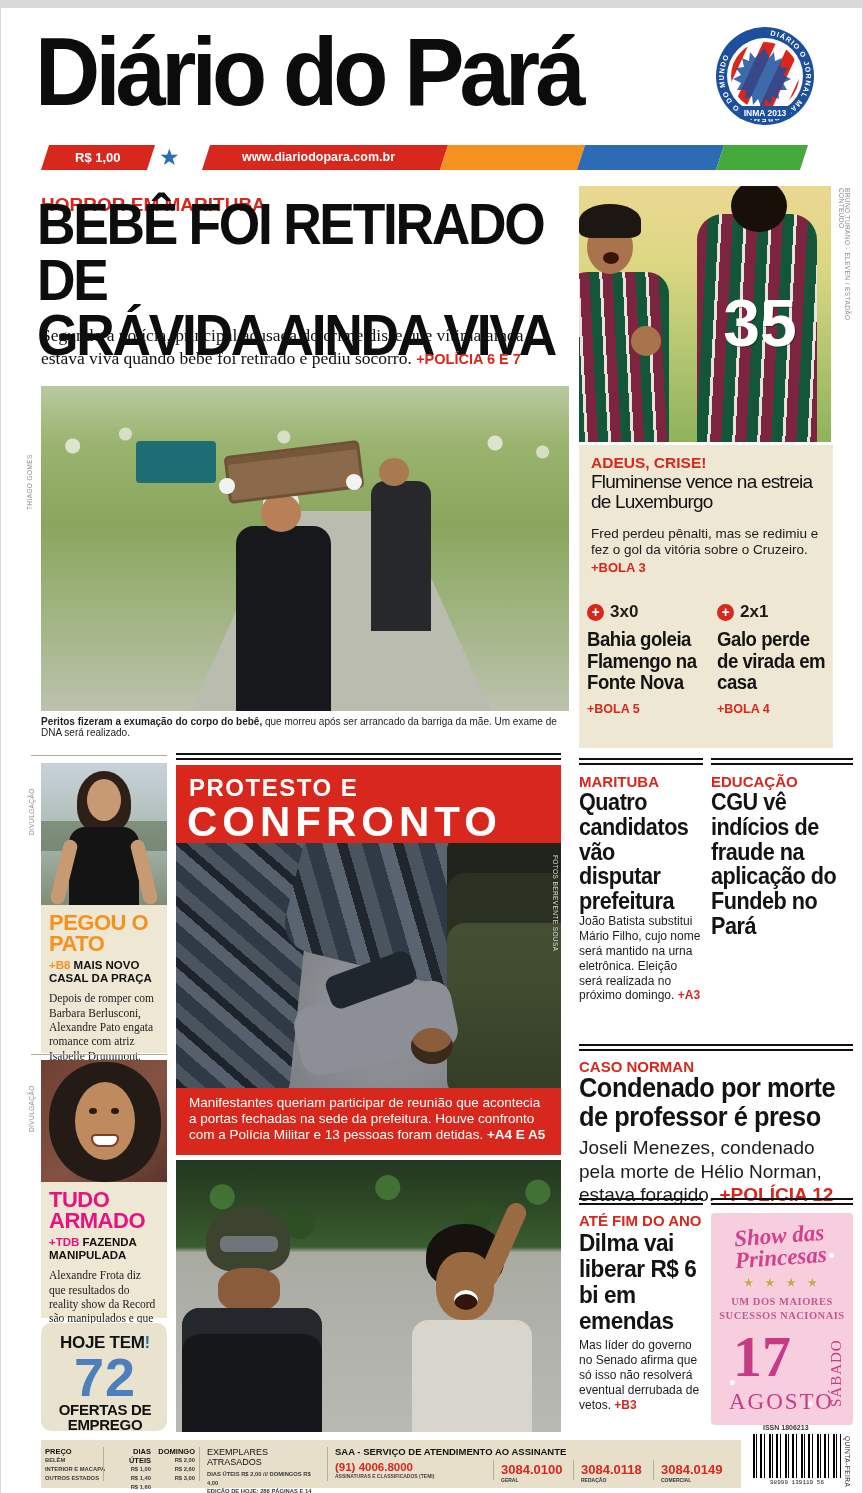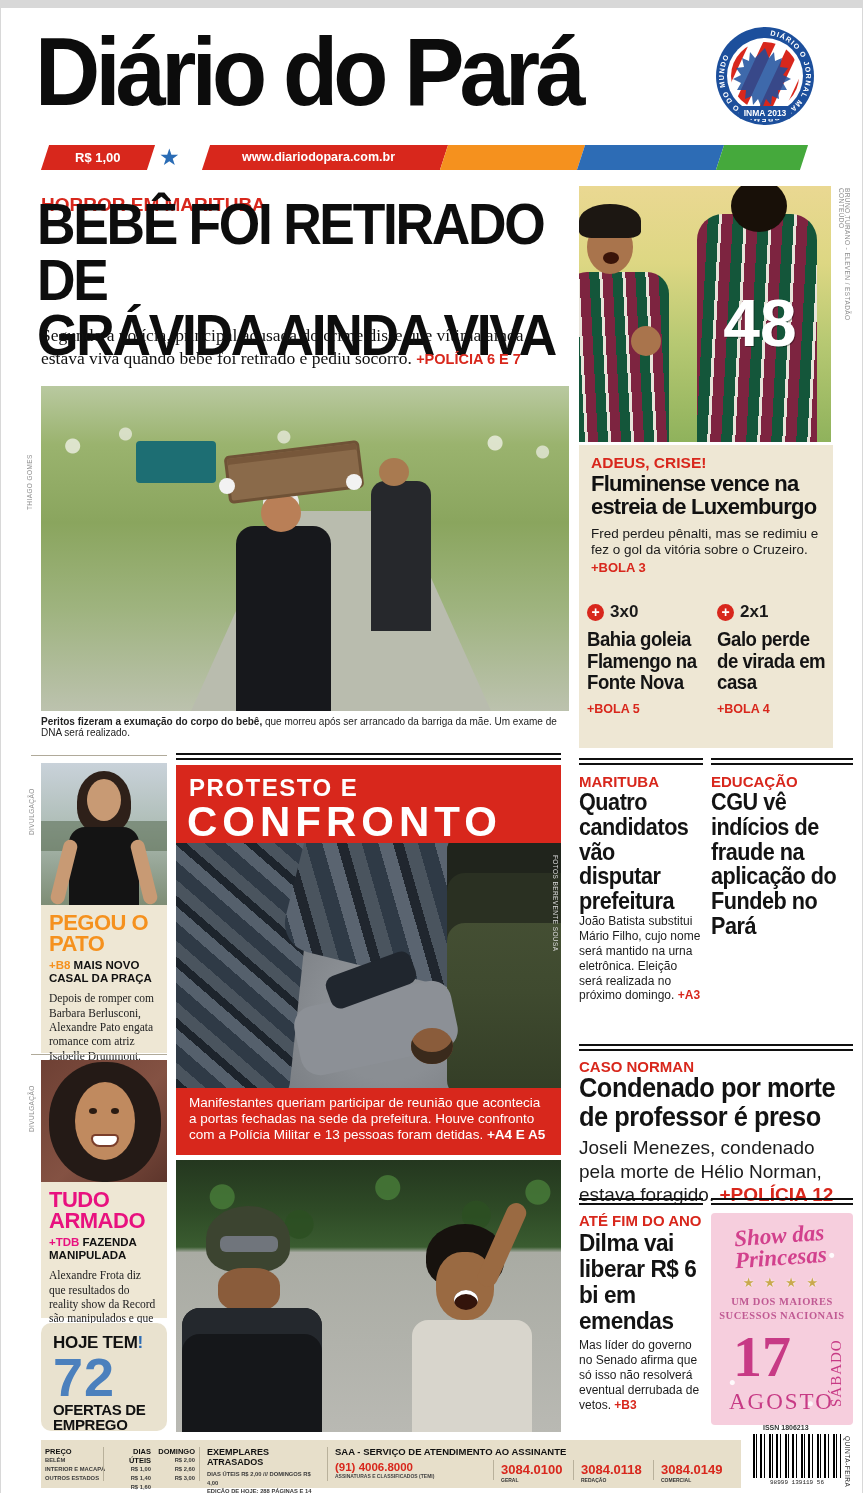"48" div.fig { text: 48 -> 35 }
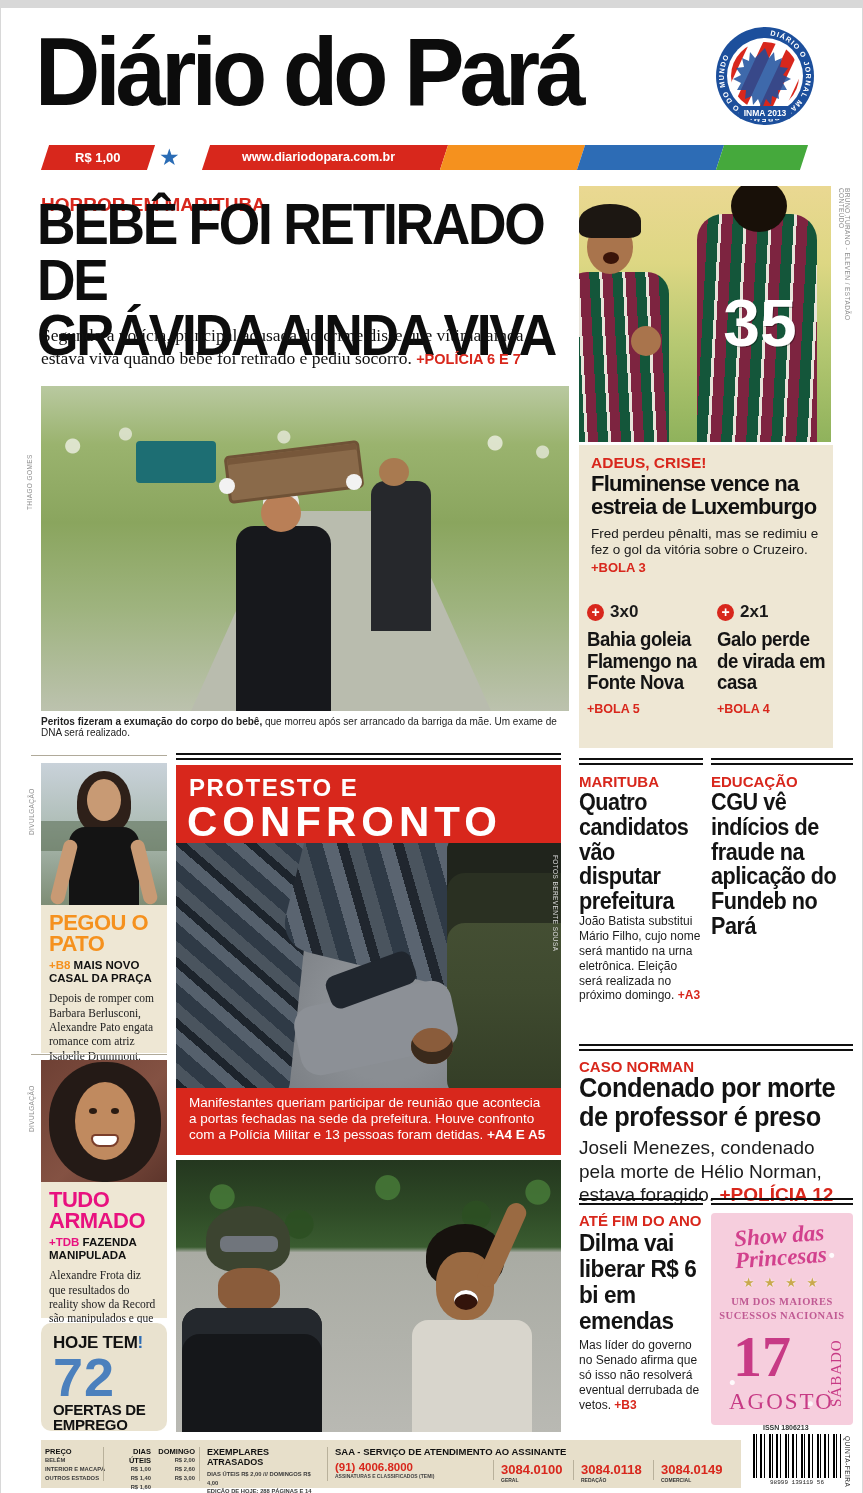"Fluminense vence na estreia de" .s-hl { font-size: 22px -> 19px; font-weight: 700 -> 400 }
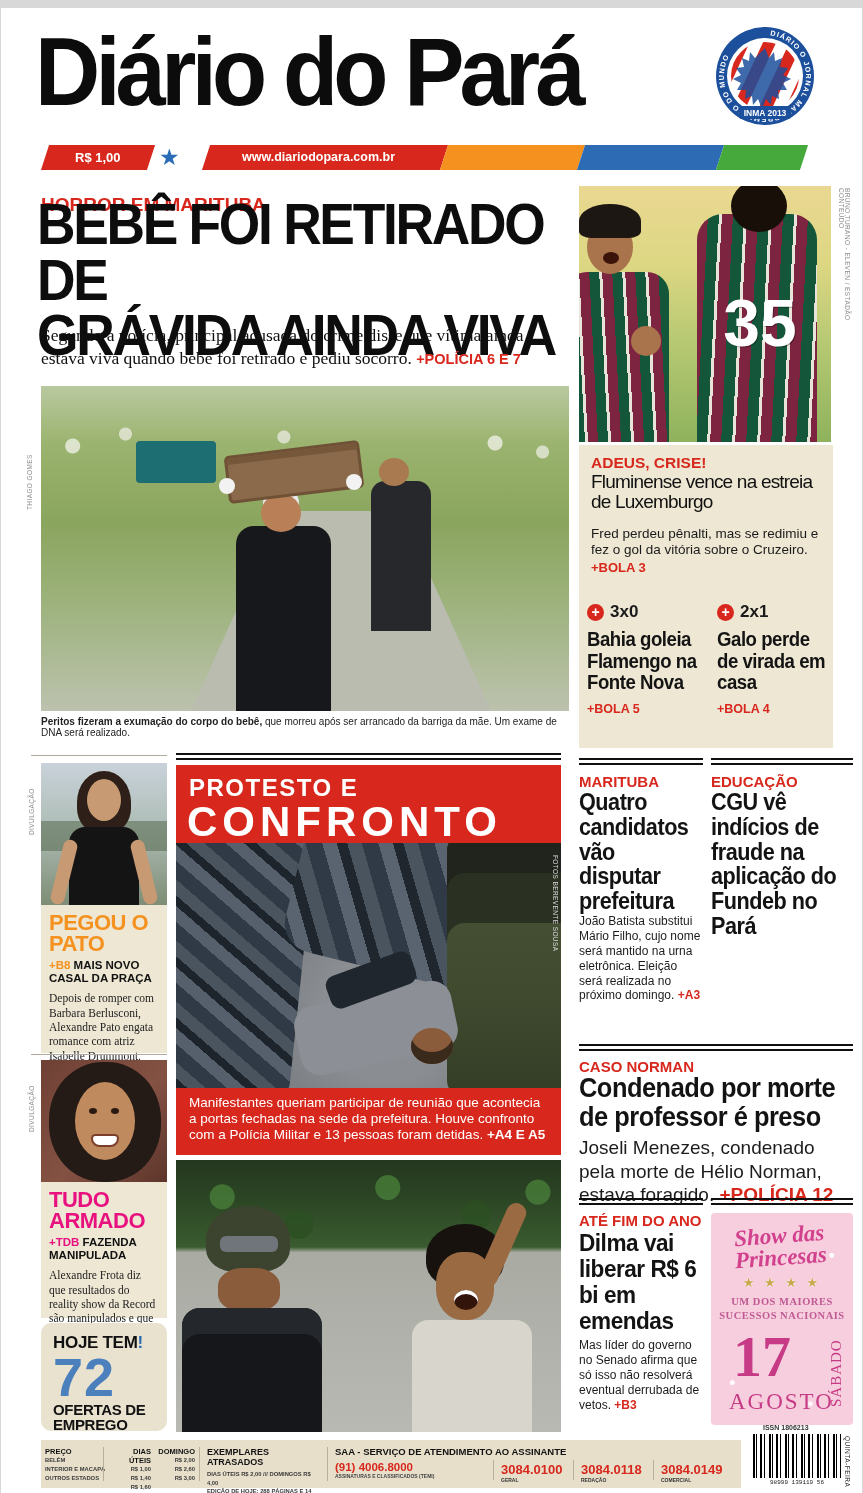"HOJE TEM!" div { text-align: none -> center }
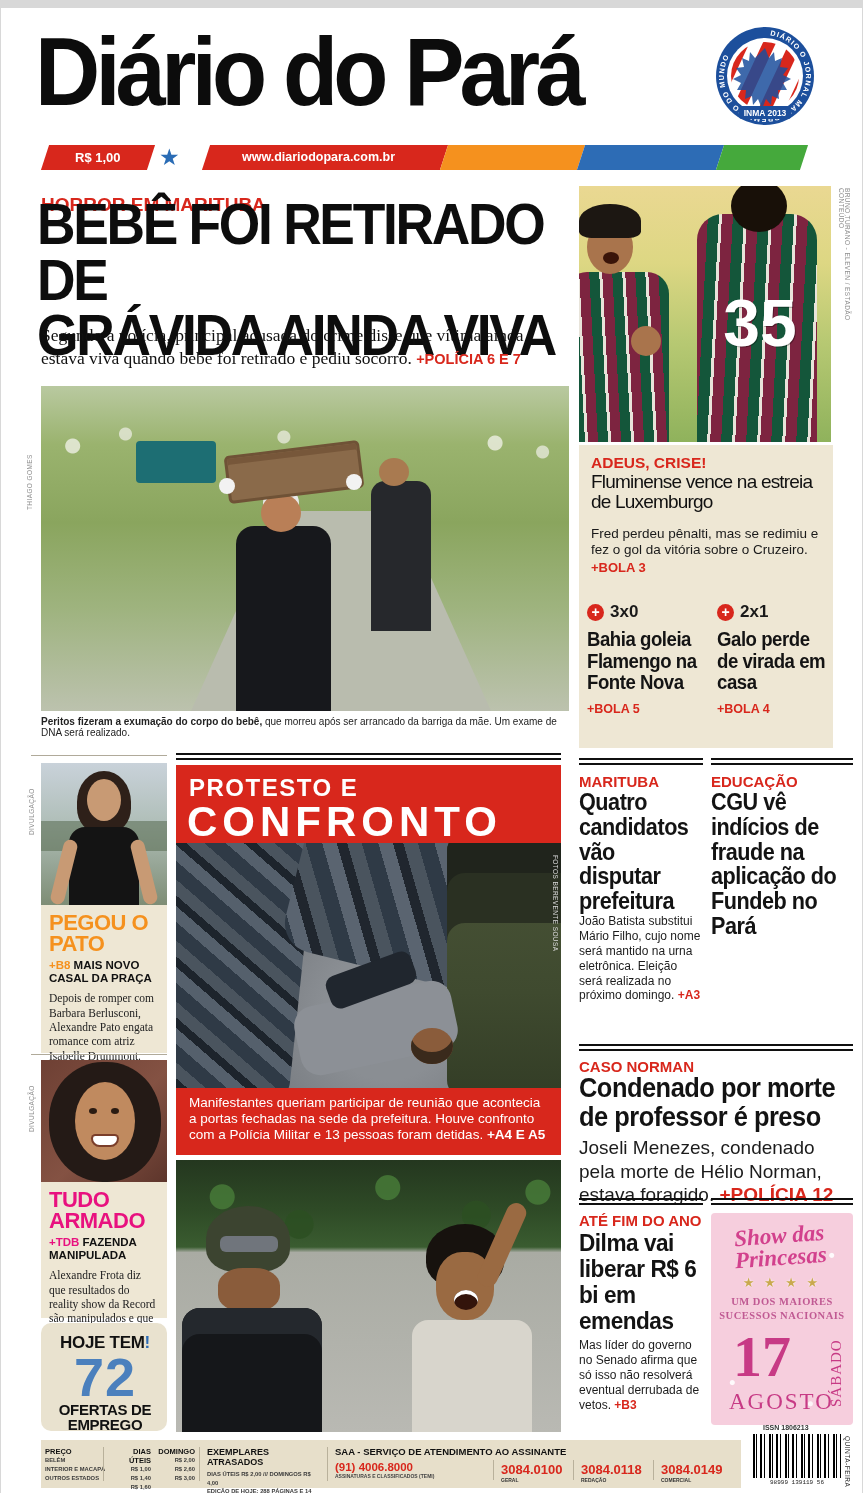"EXEMPLARES ATRASADOS" .f-at-t { font-weight: 700 -> 400 }
